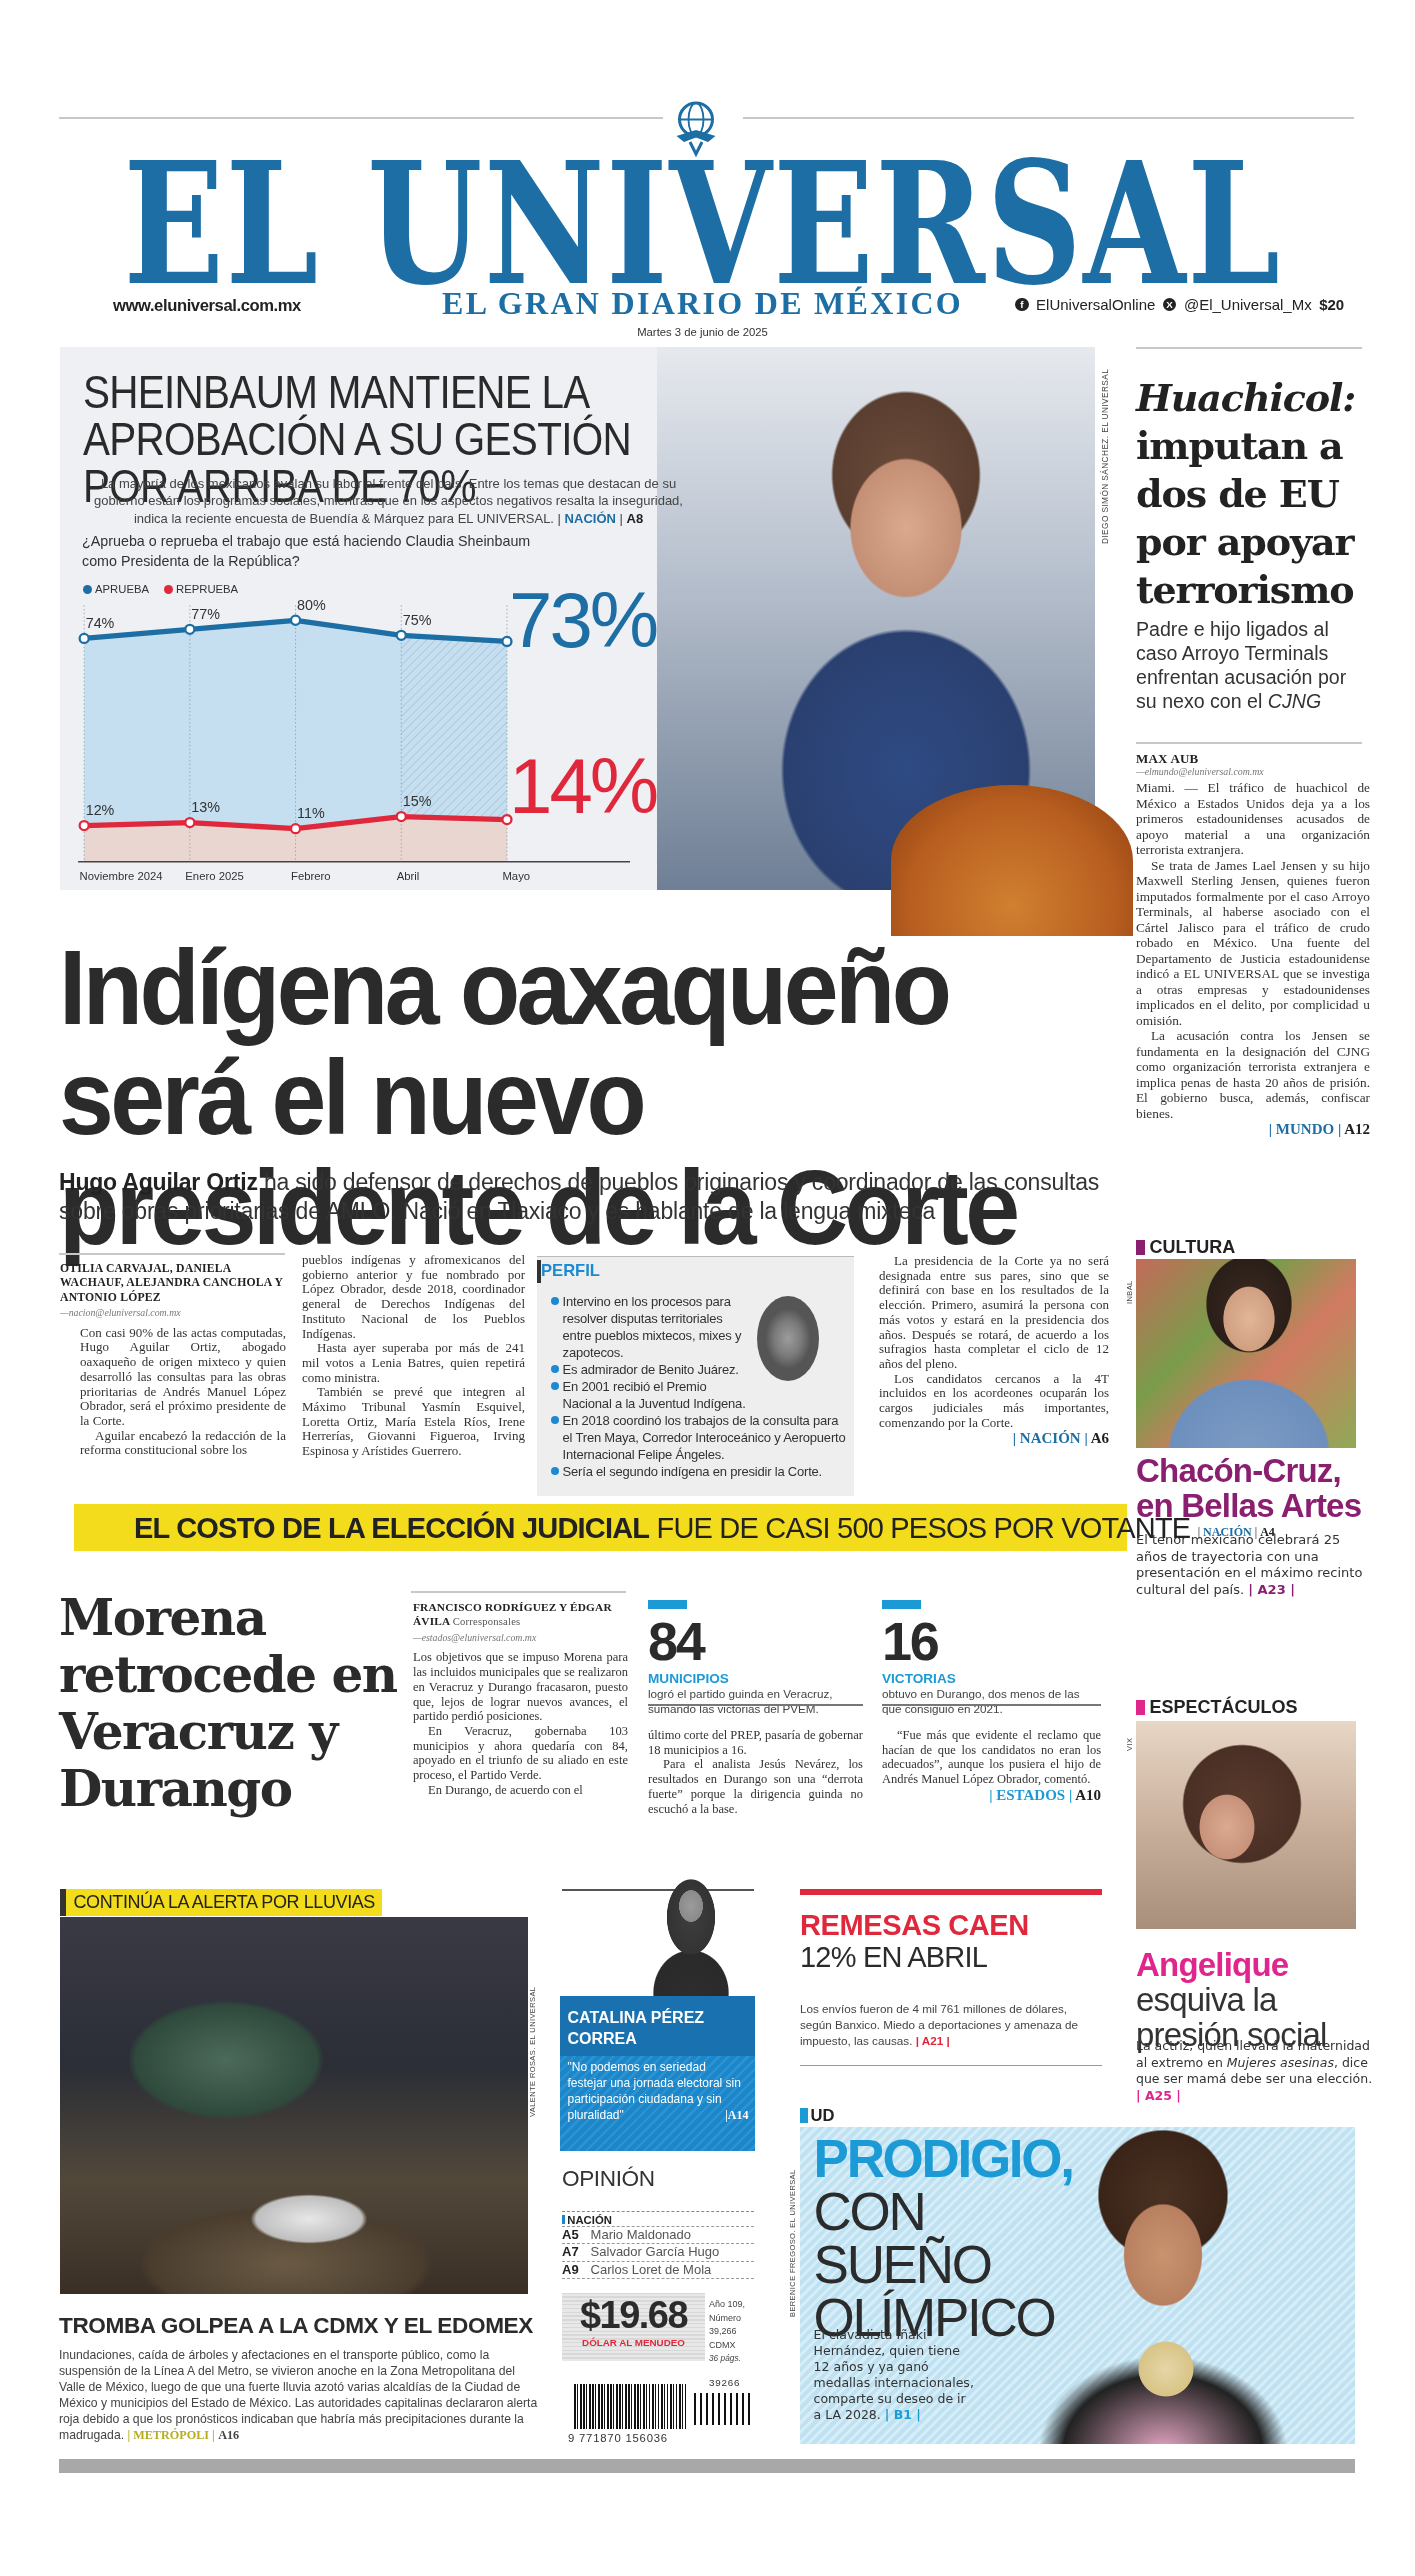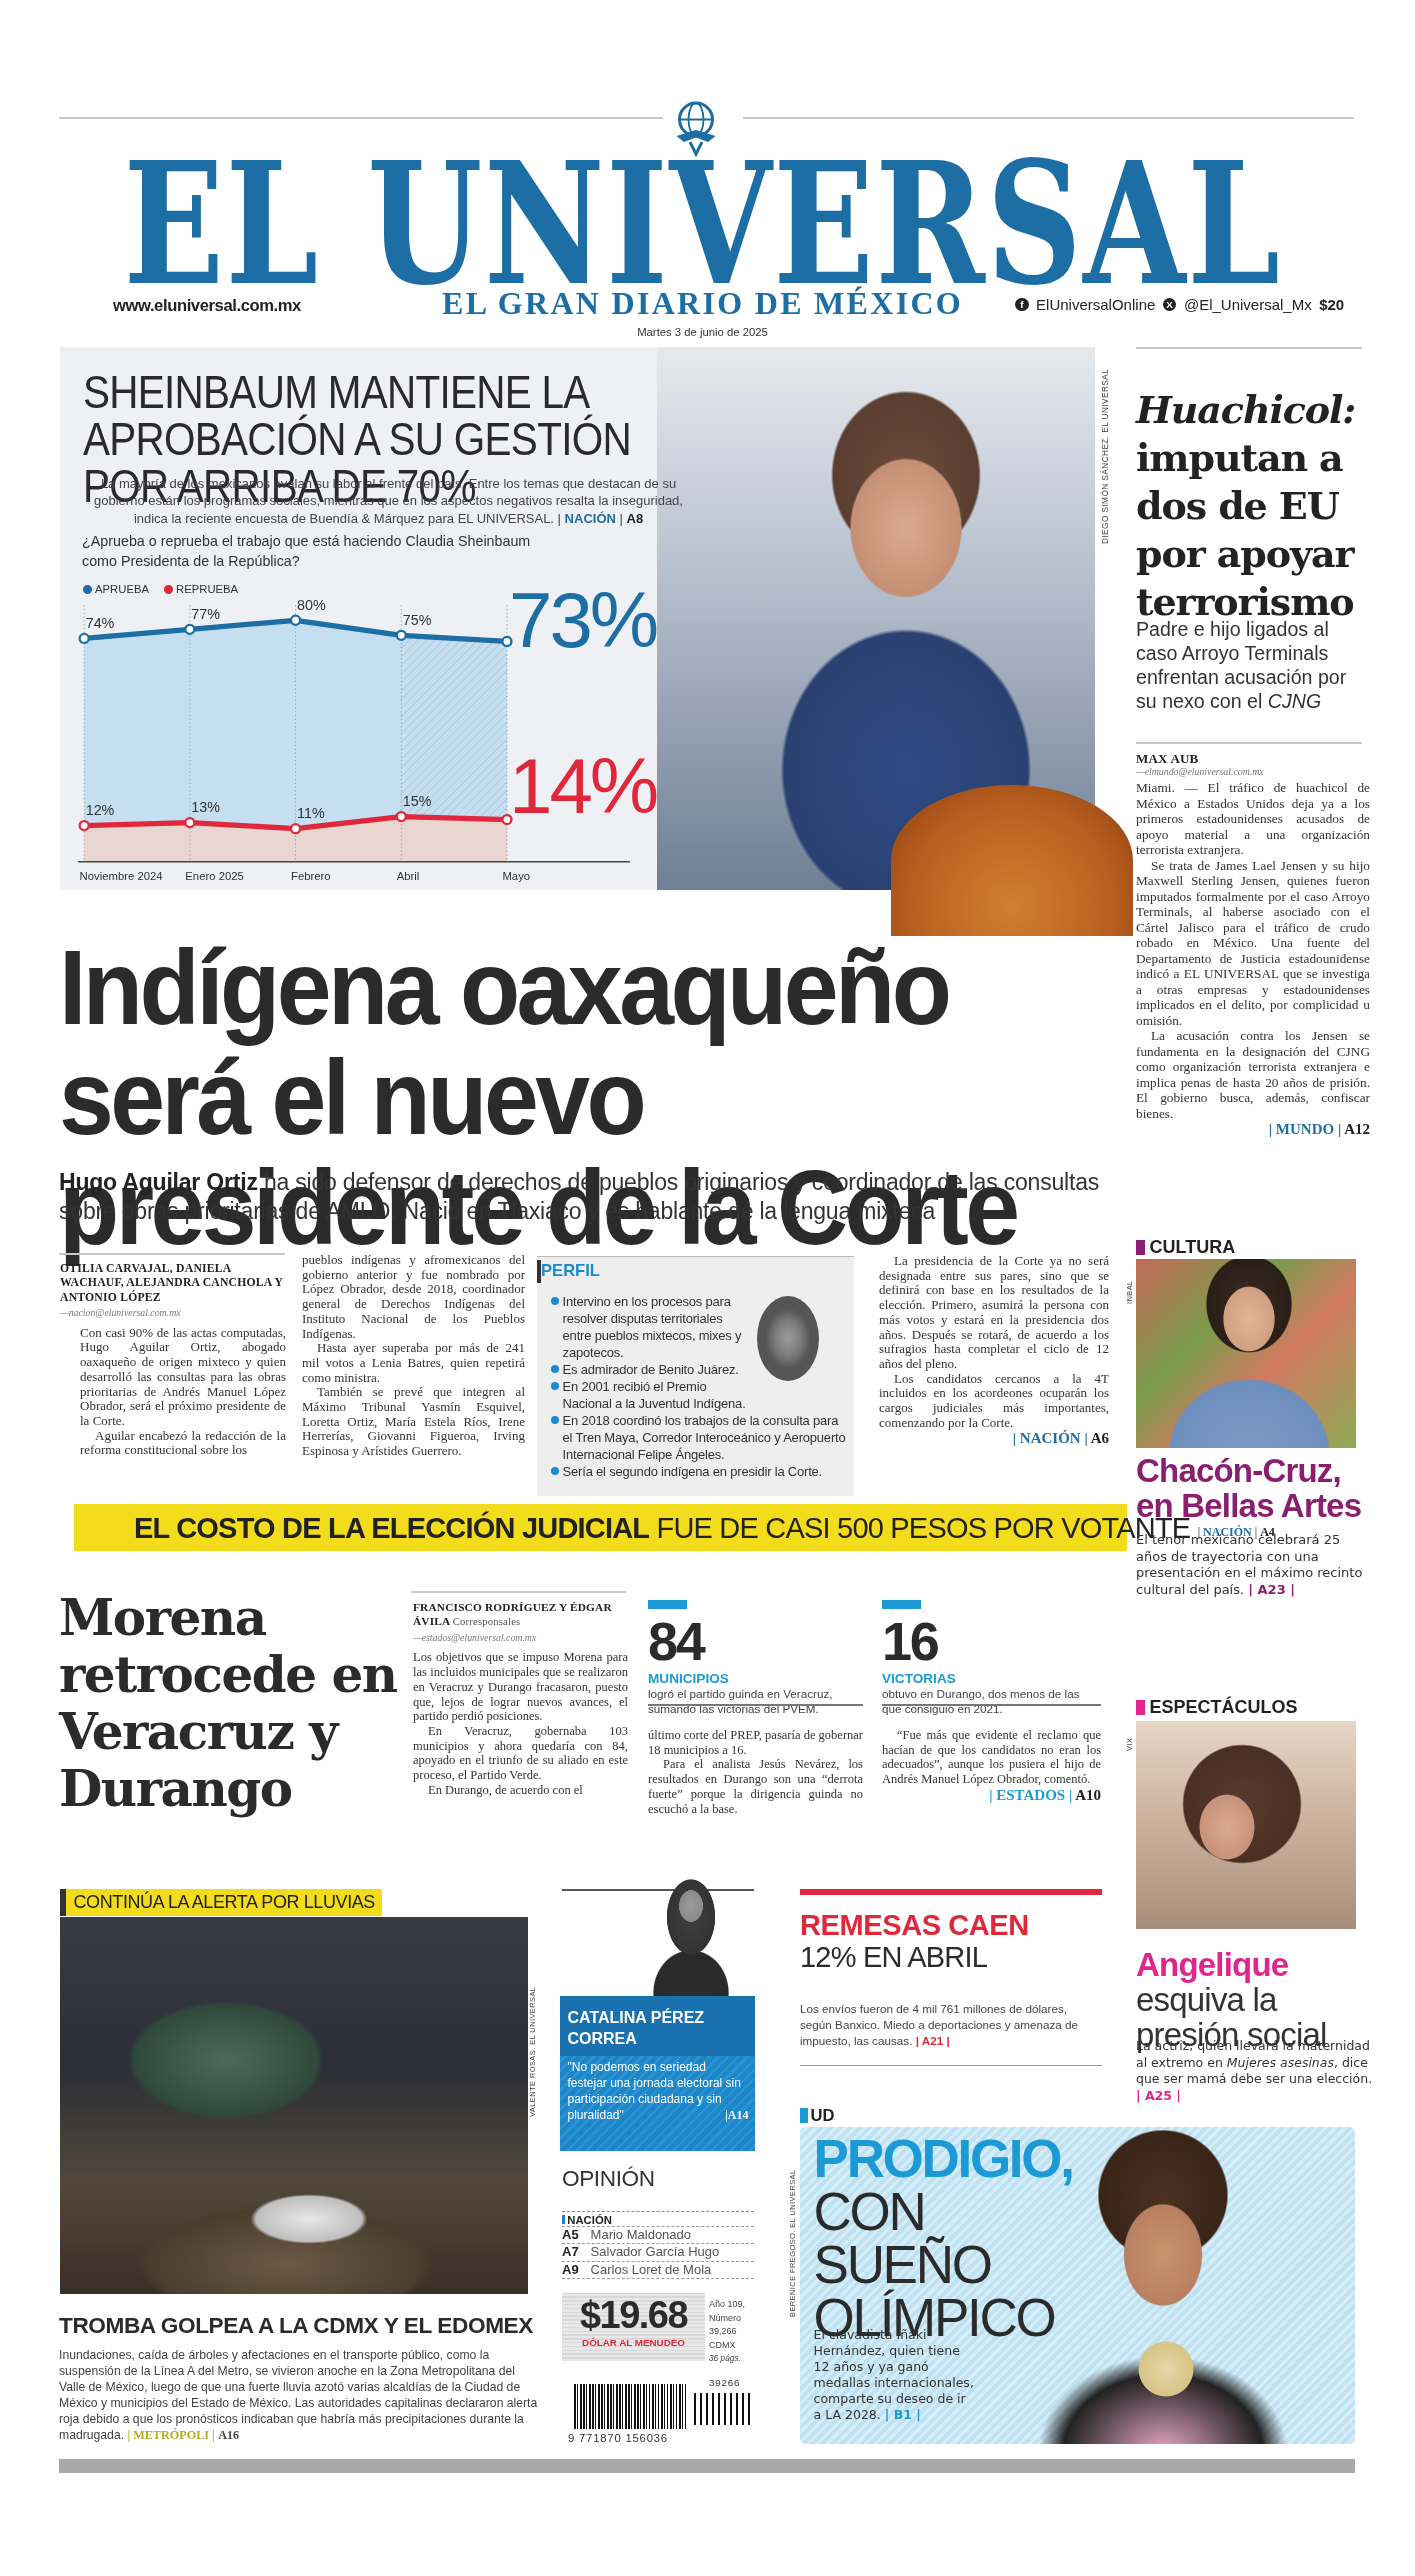"Huachicol: imputan a dos de" .huach-title { margin-top: 12px -> none }
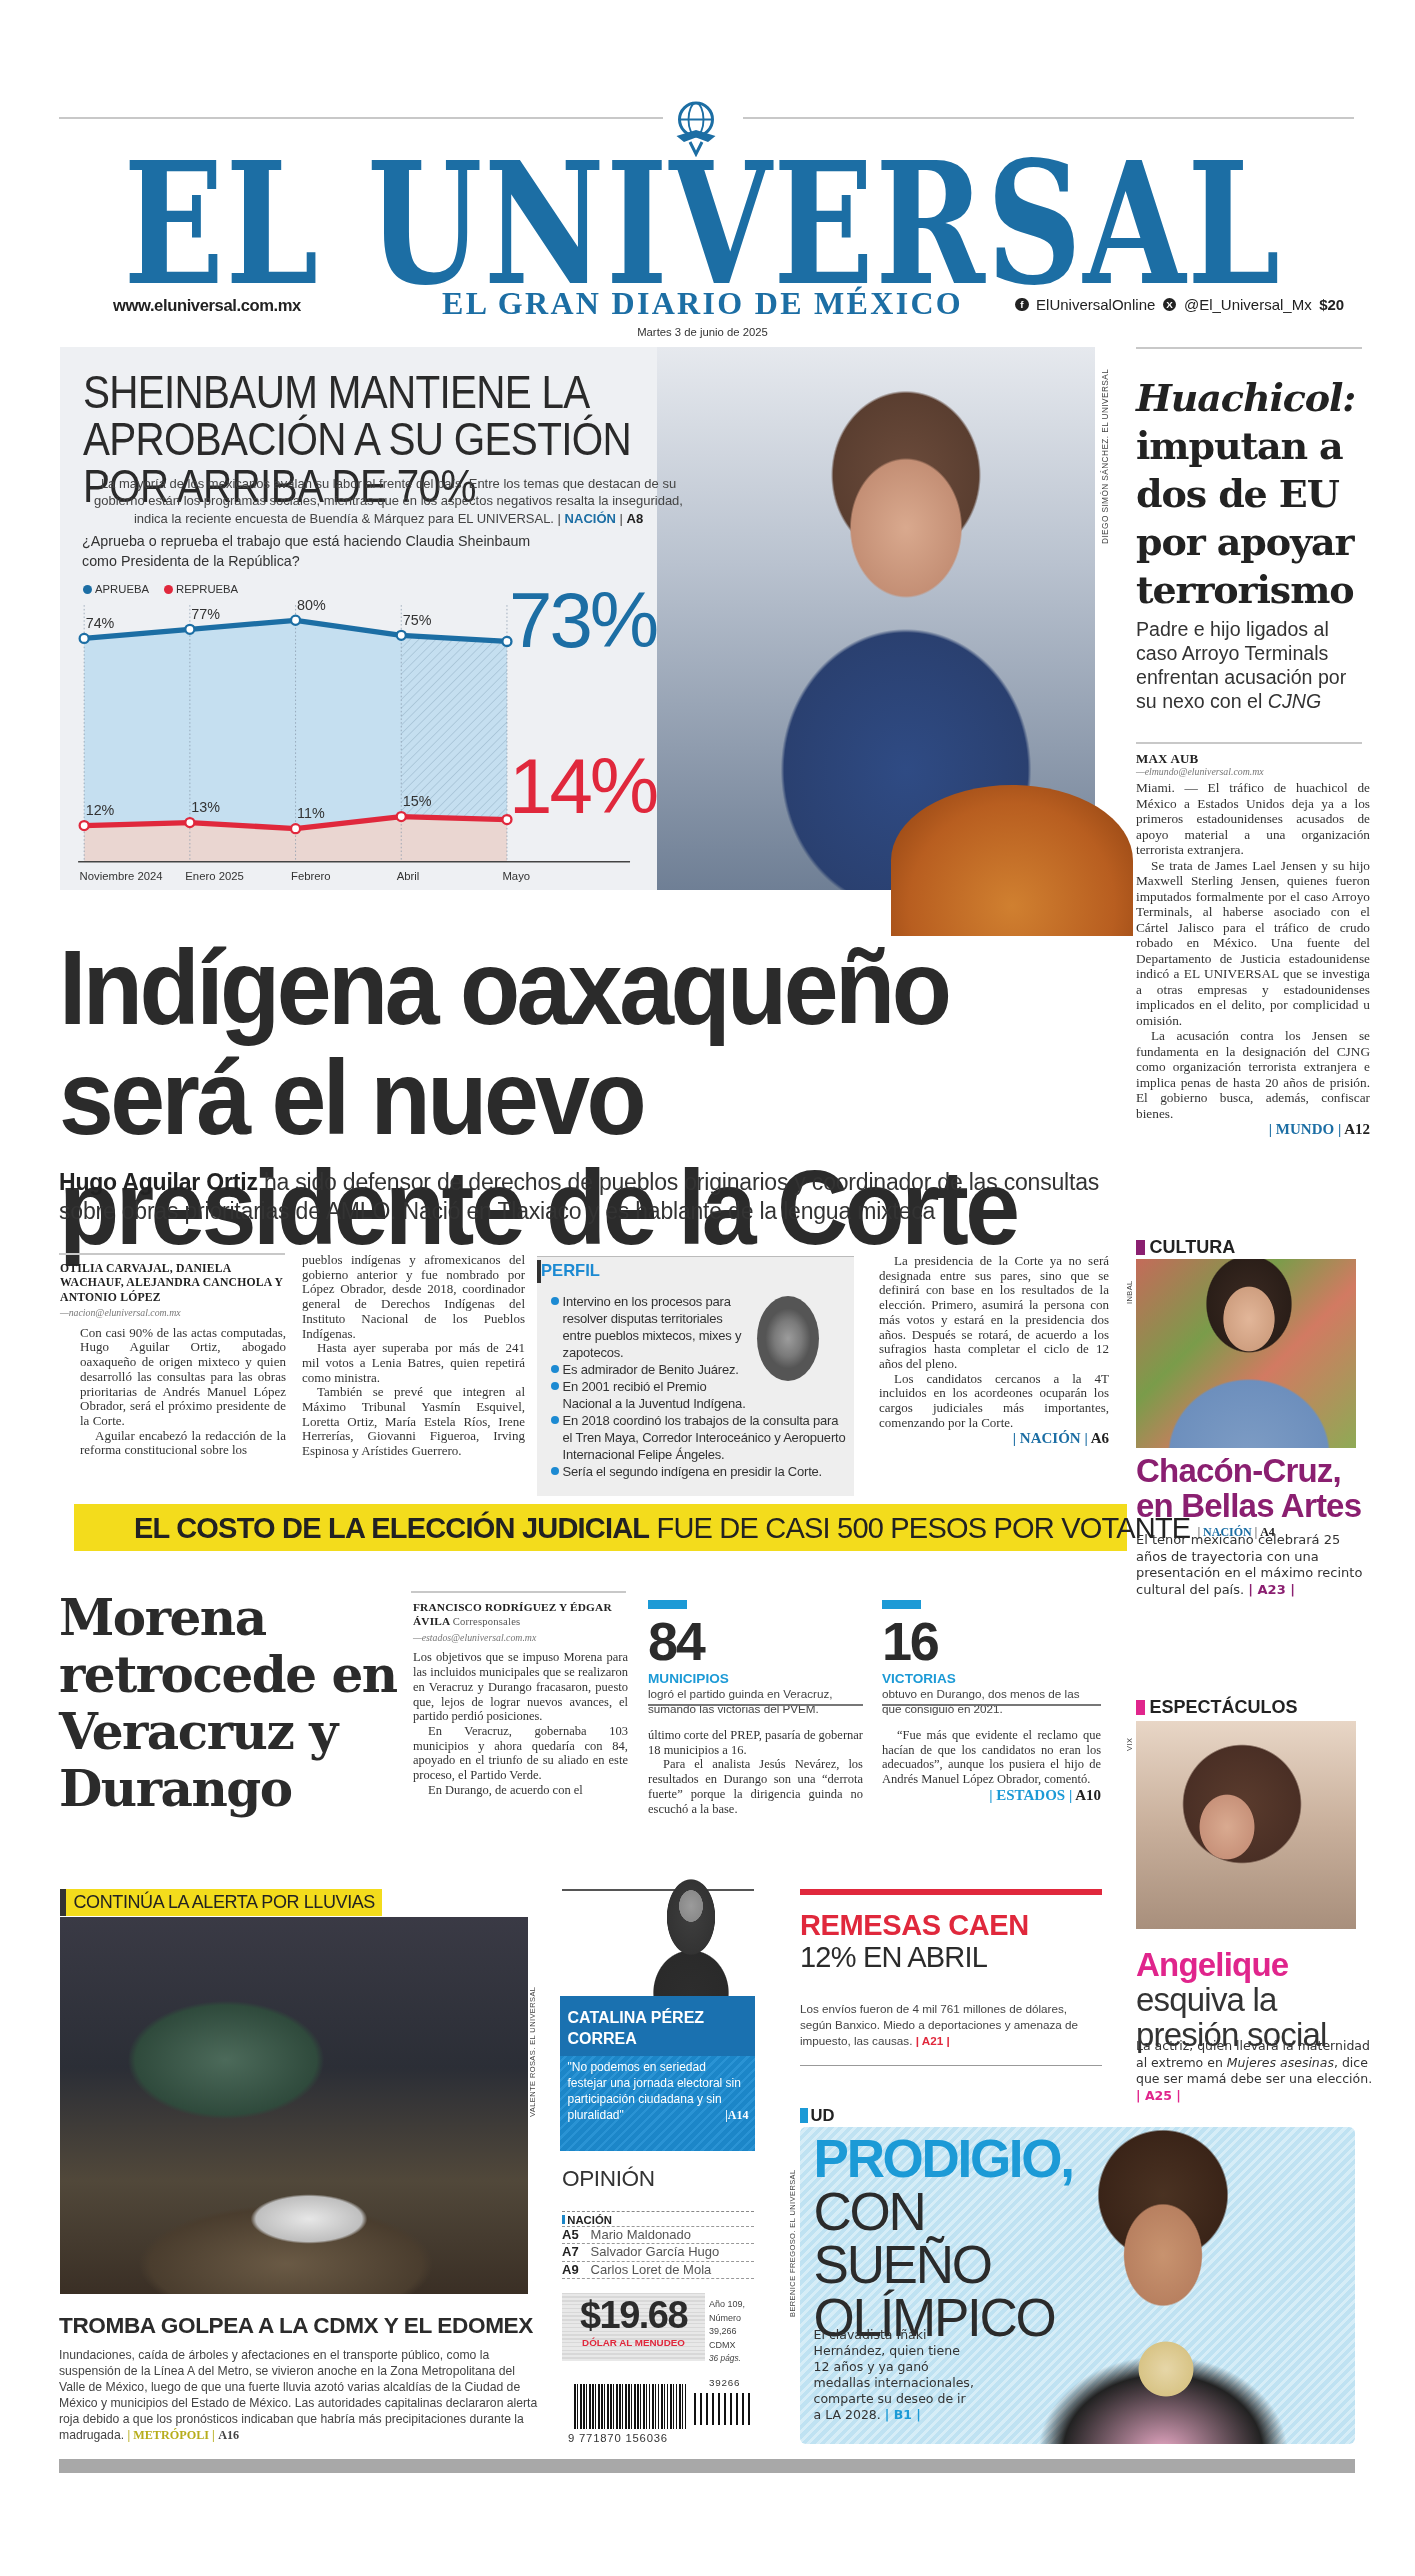"PRODIGIO," .ud-box { border-radius: 6px -> none }
